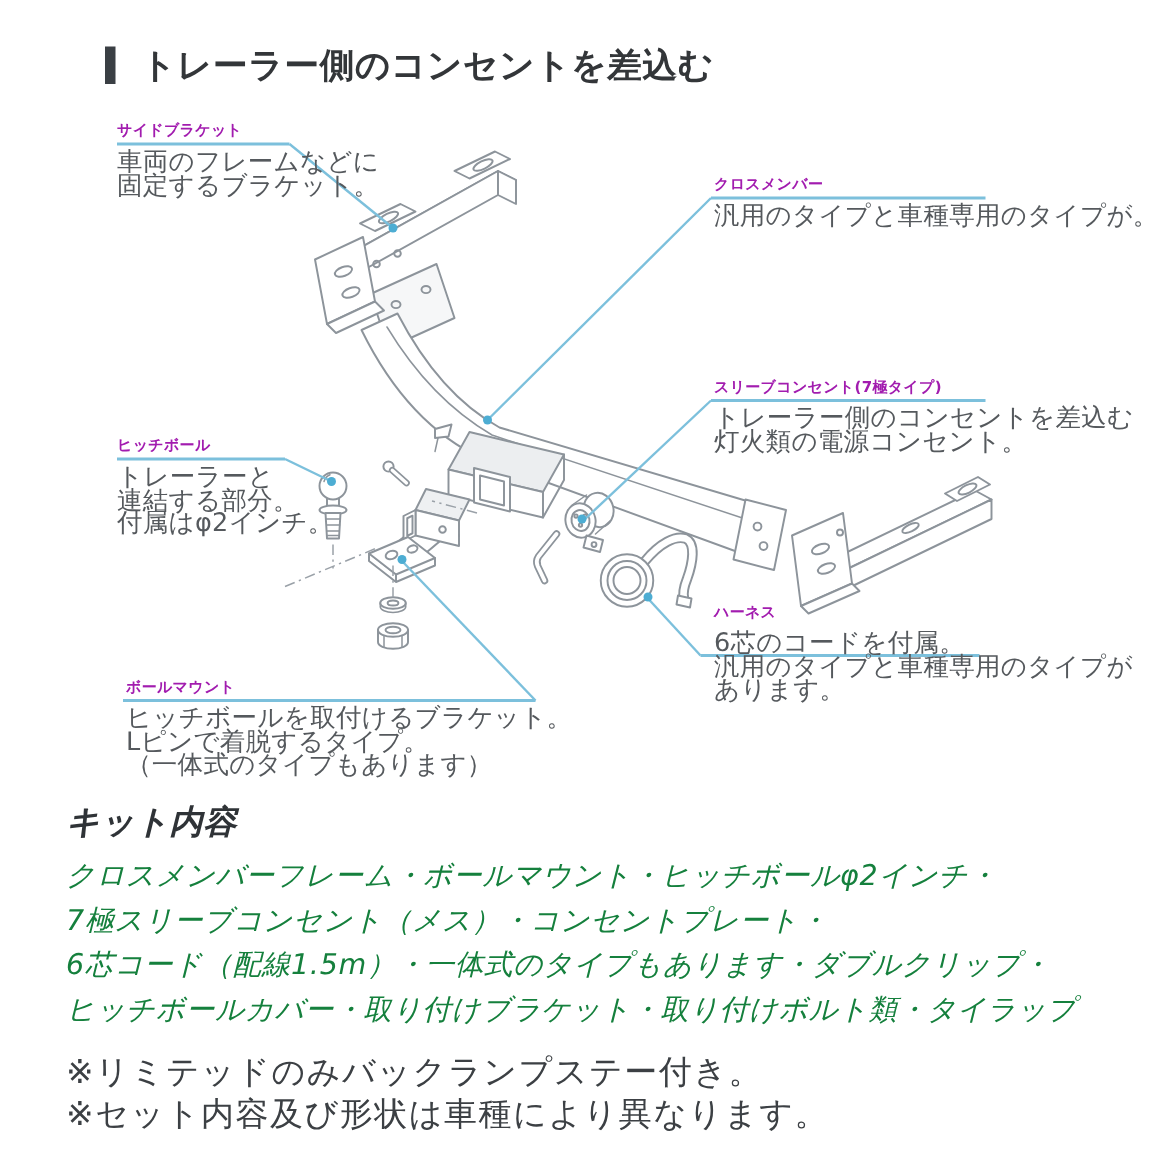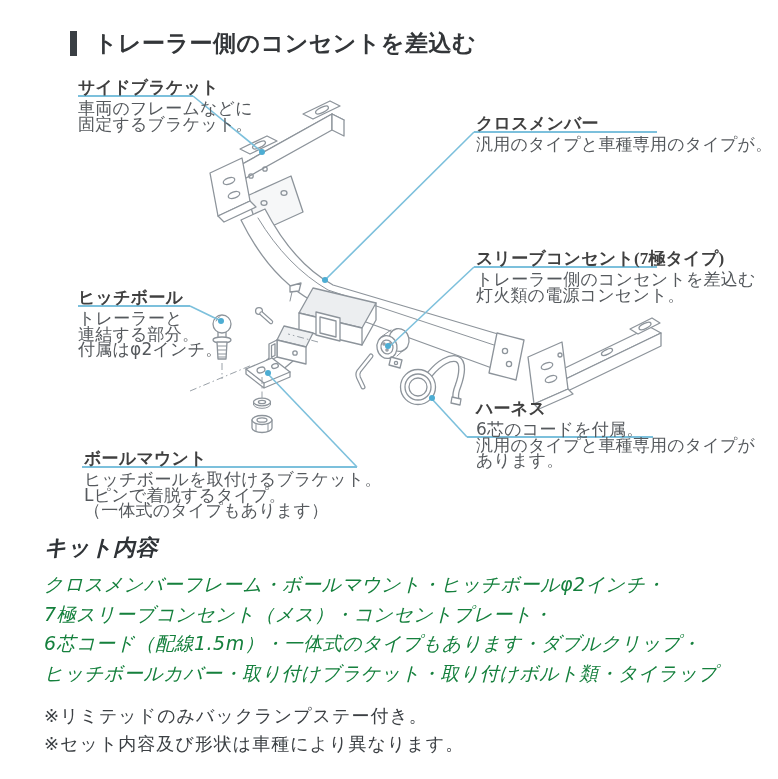"サイドブラケット" .callout .t { color: #404040 -> #a21caf; font-family: Liberation Serif, serif -> none; font-size: 17px -> 10px }
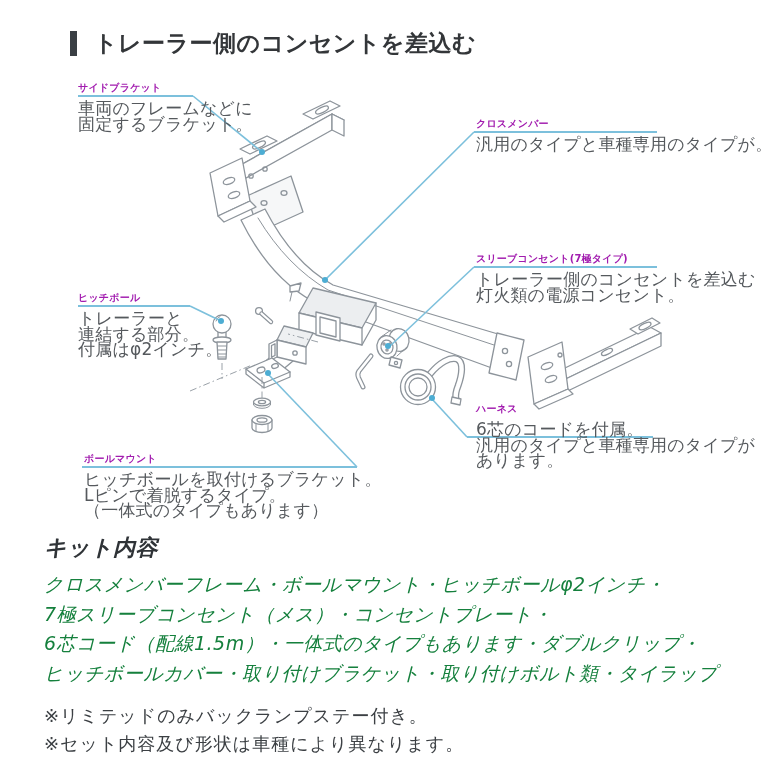"※リミテッドのみバックランプステー付き。" .notes p { font-size: 18px -> 22px }
